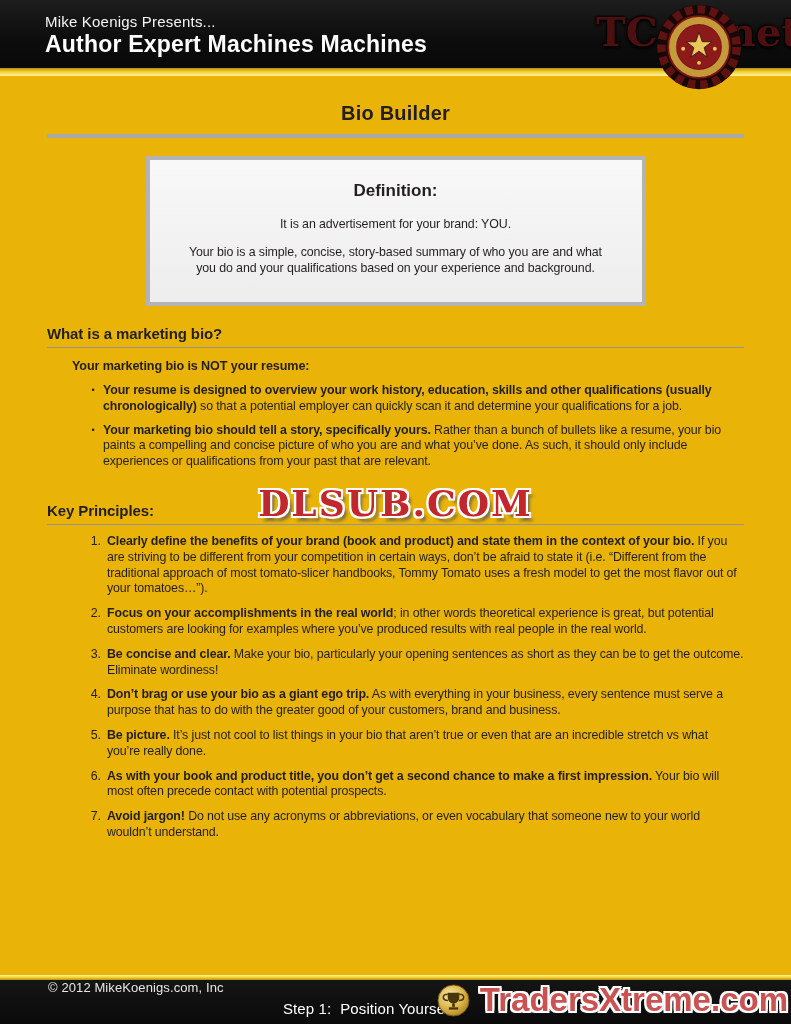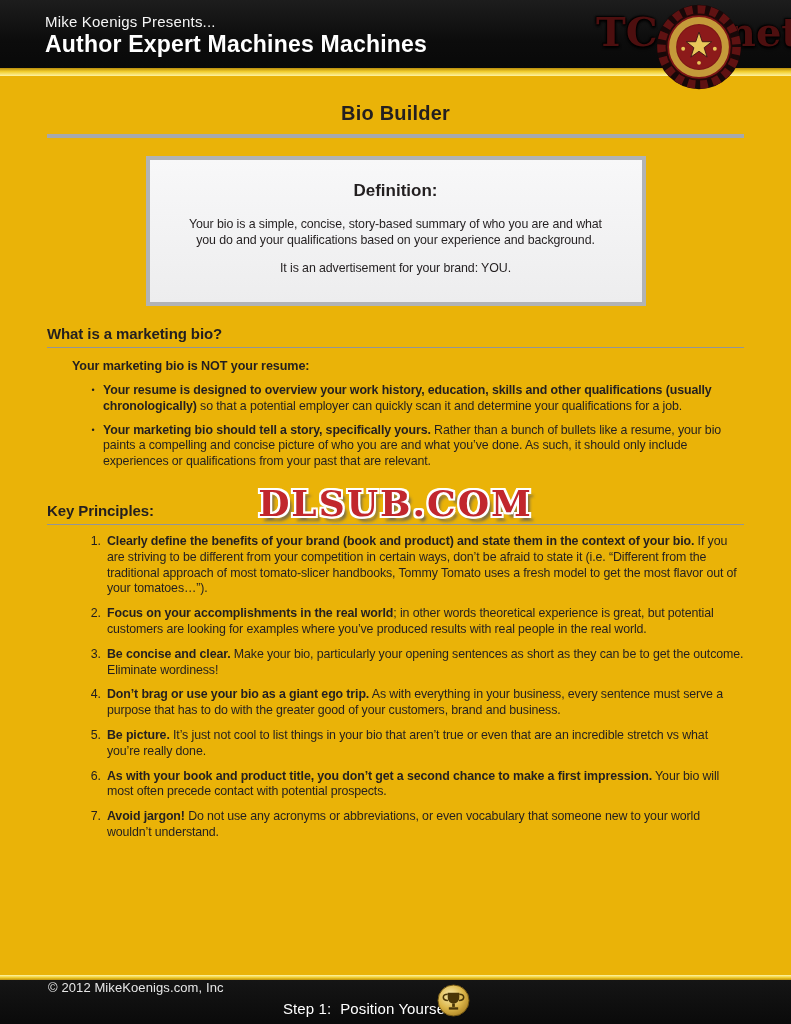"Your bio is a simple," div.definition-para { order: before "It is an advertisement for" -> after "It is an advertisement for" }
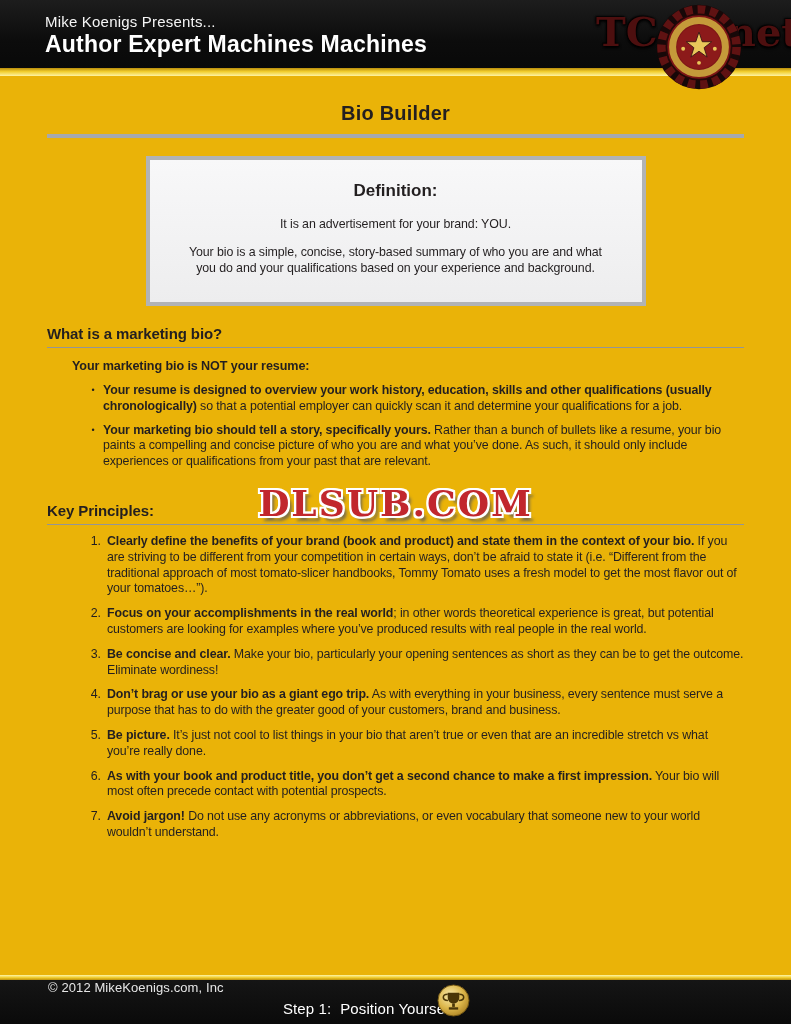"TradersXtreme.com" div.tradersxtreme-watermark { html: none -> <div>TradersXtreme.com</div> }
